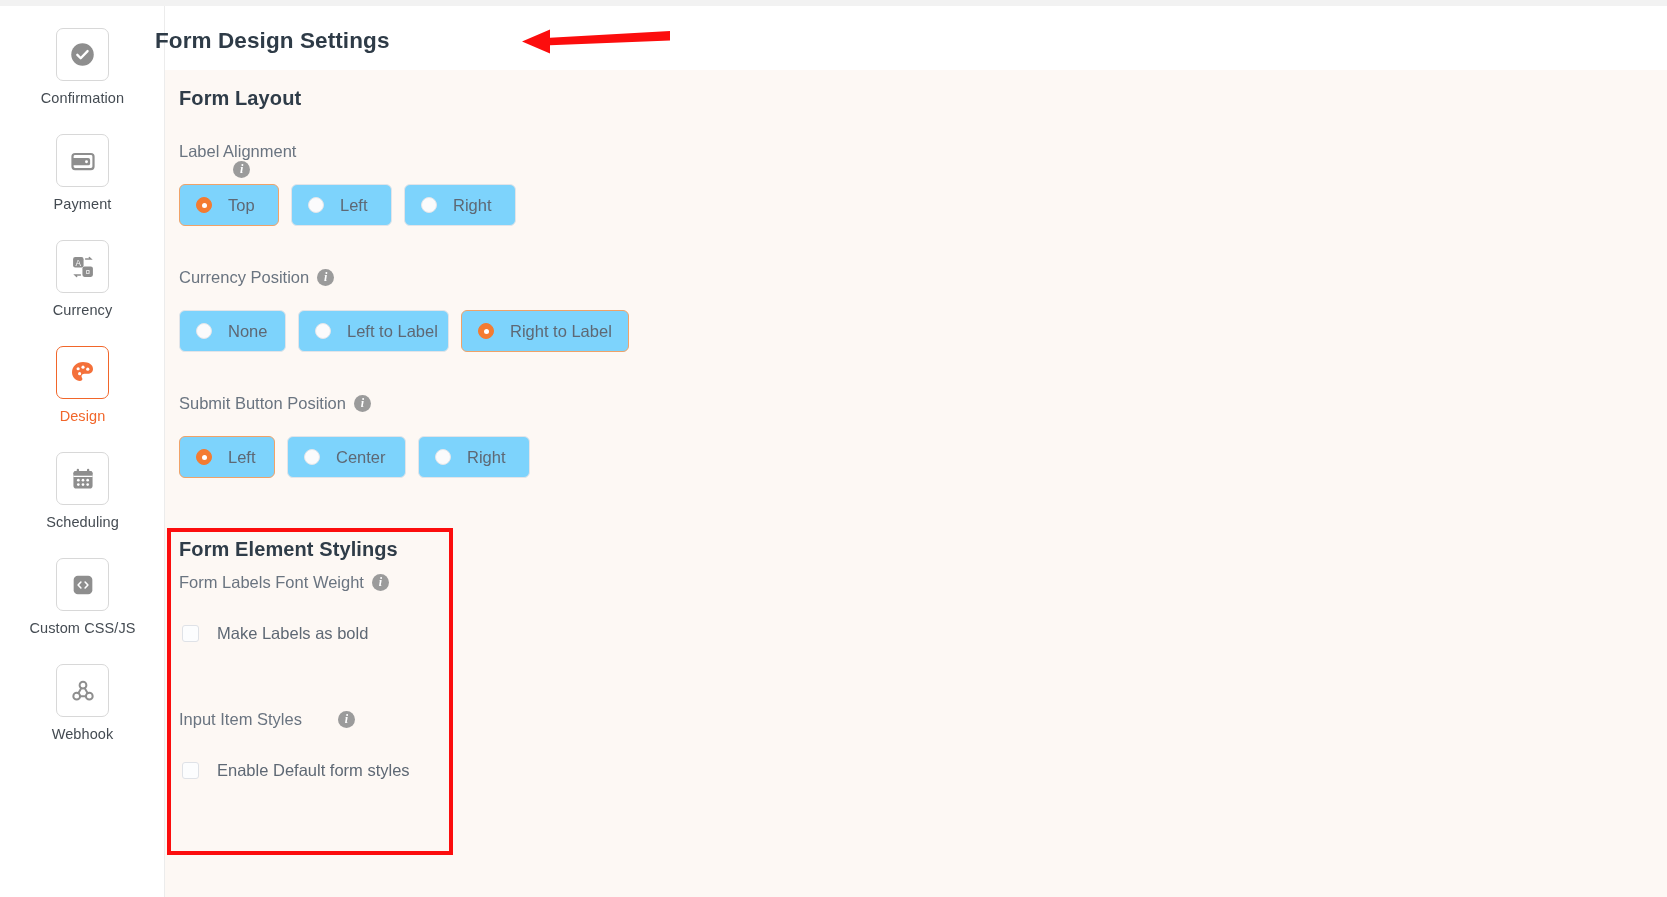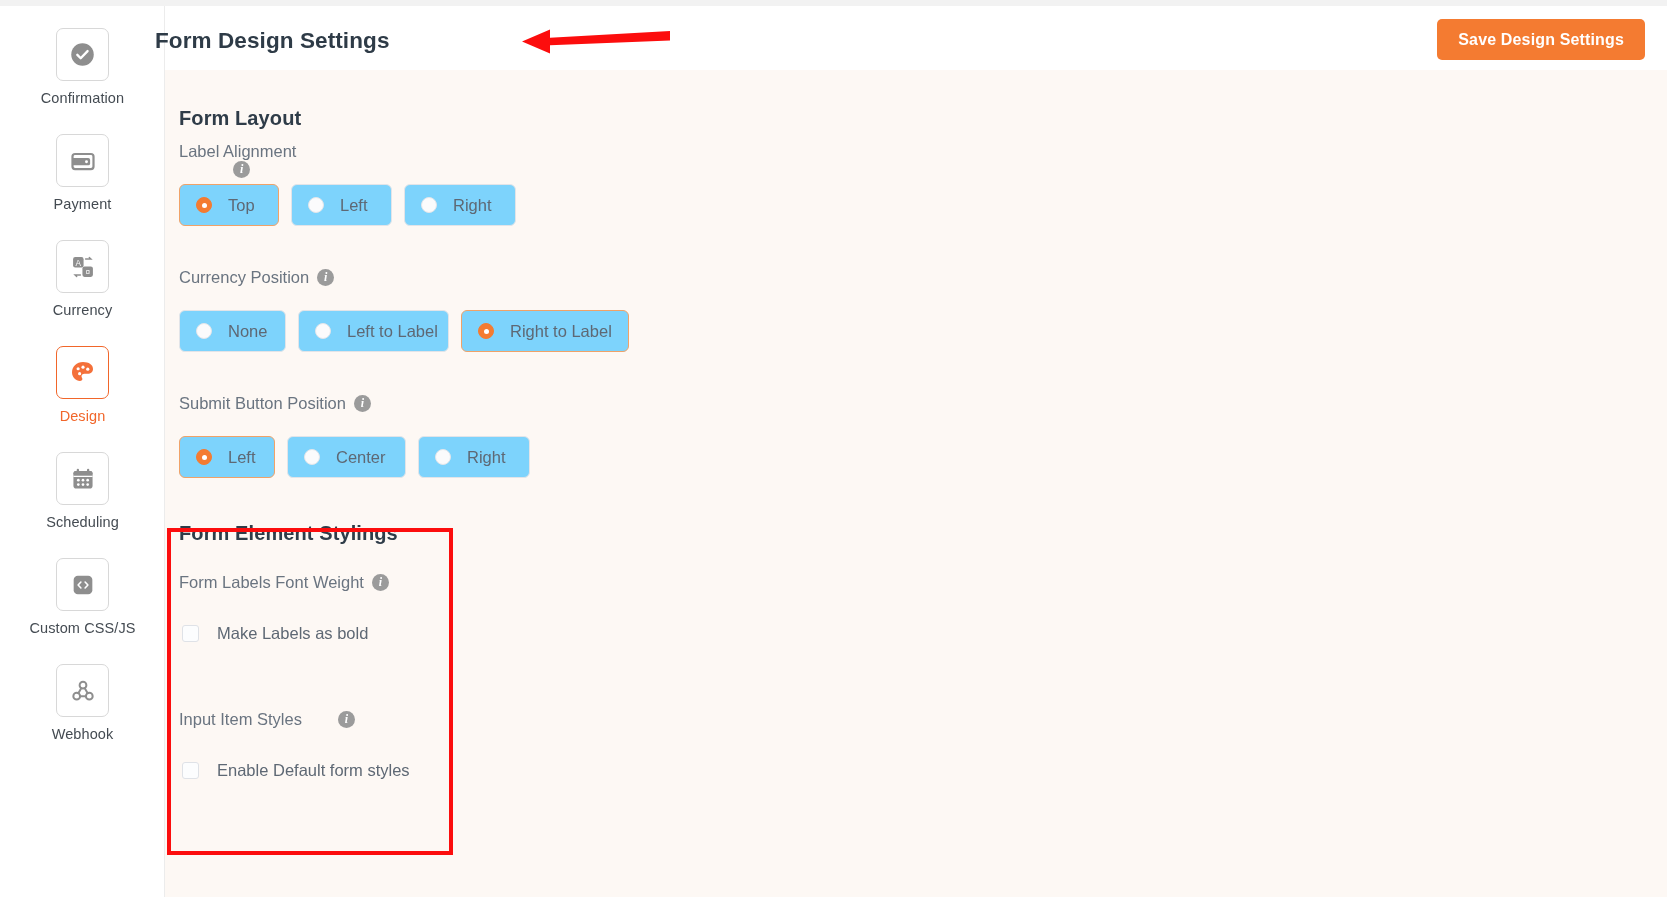"Save Design Settings" button.save-btn { html: <button>Save Design Settings</button> -> none }
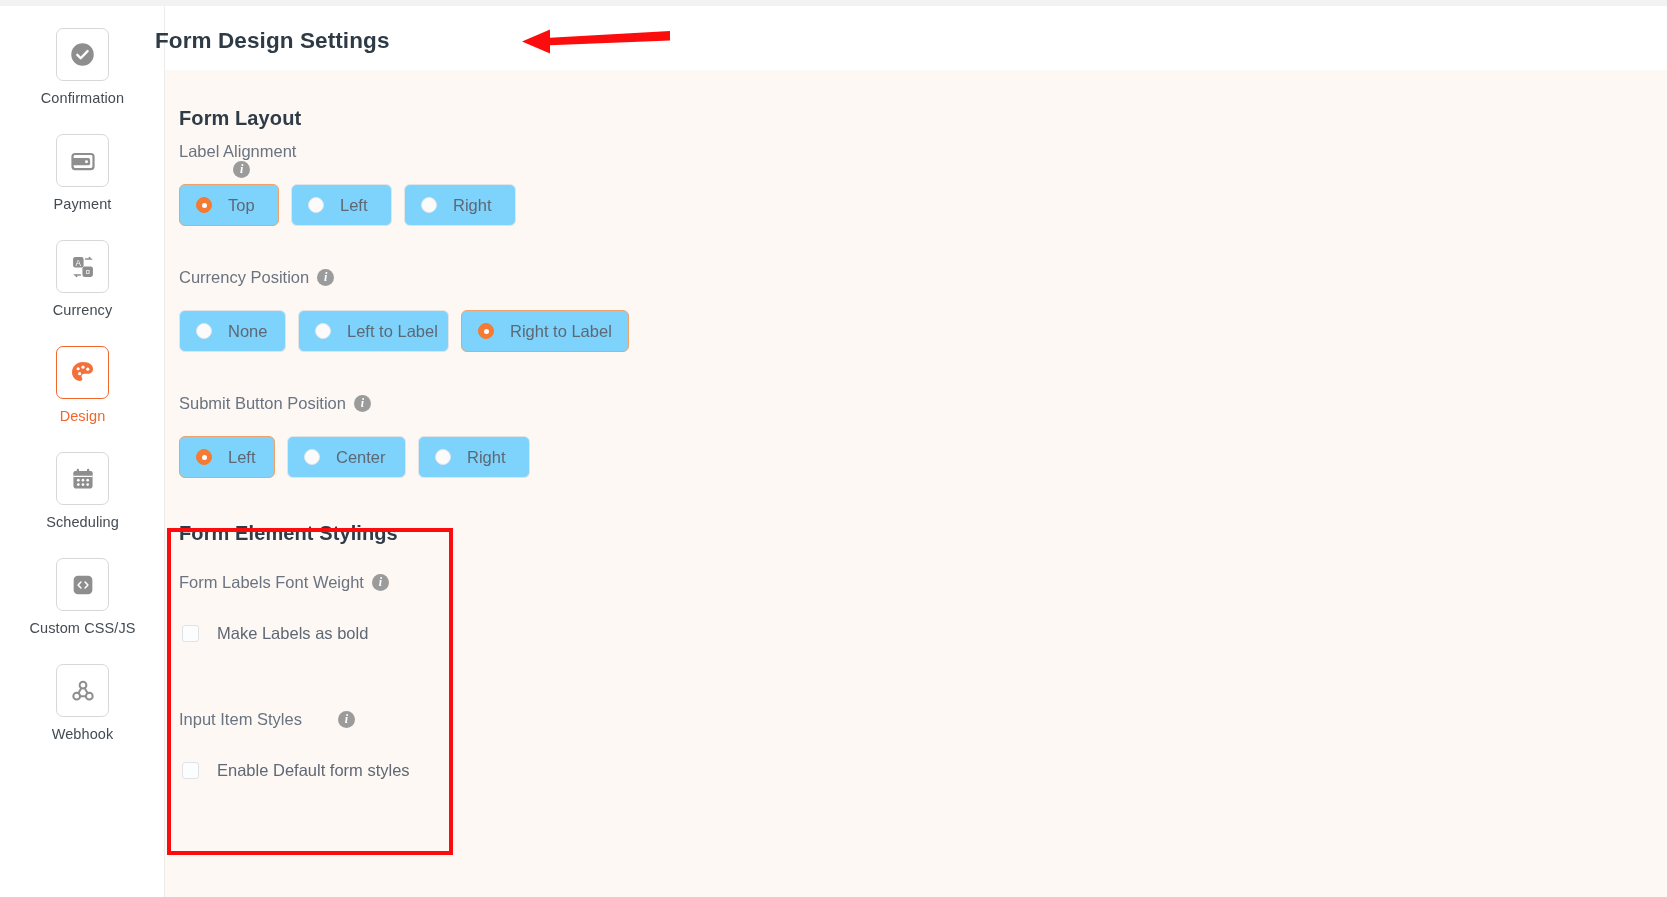"Form Layout" .sec-title { margin-top: 20px -> none }
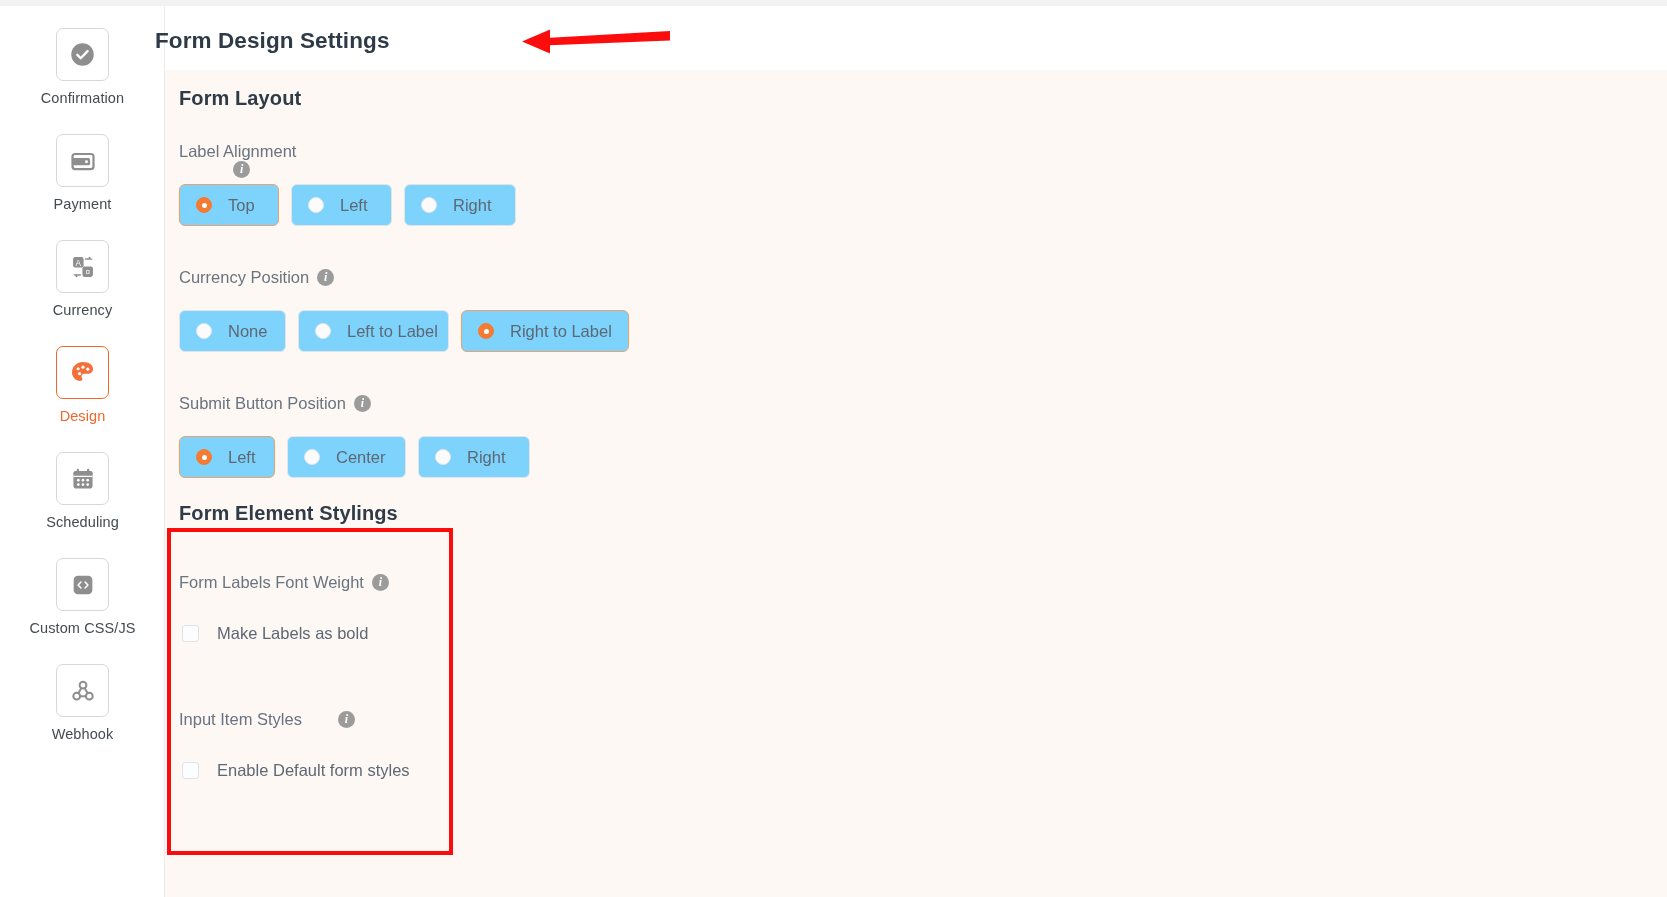"Form Element Stylings" div.sec-title { top: 432px -> 468px }
